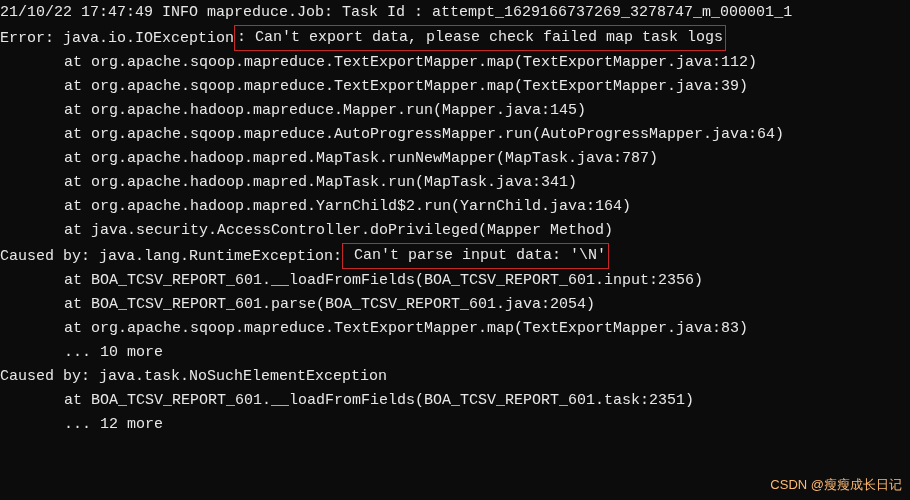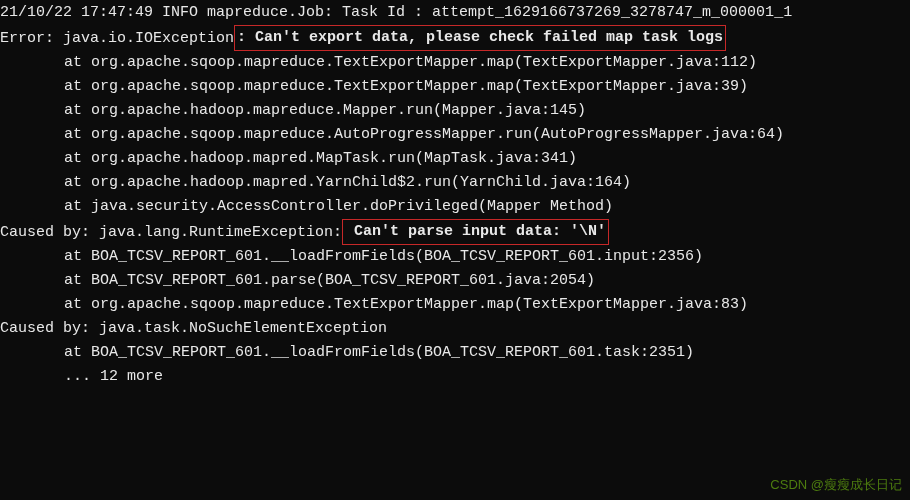": Can't export data, please" .hl-box { font-weight: bold -> none }
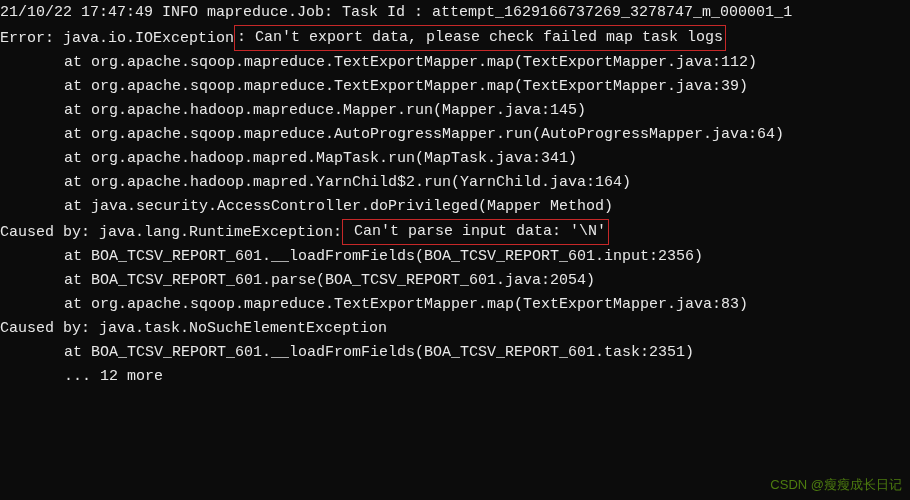"at org.apache.hadoop.mapred.MapTask.runNewMapper(MapTask.java:787)" span.log-line { html: none -> <span>at org.apache.hadoop.mapred.MapTask.runNewMapper(MapTask.java:787)</span> }
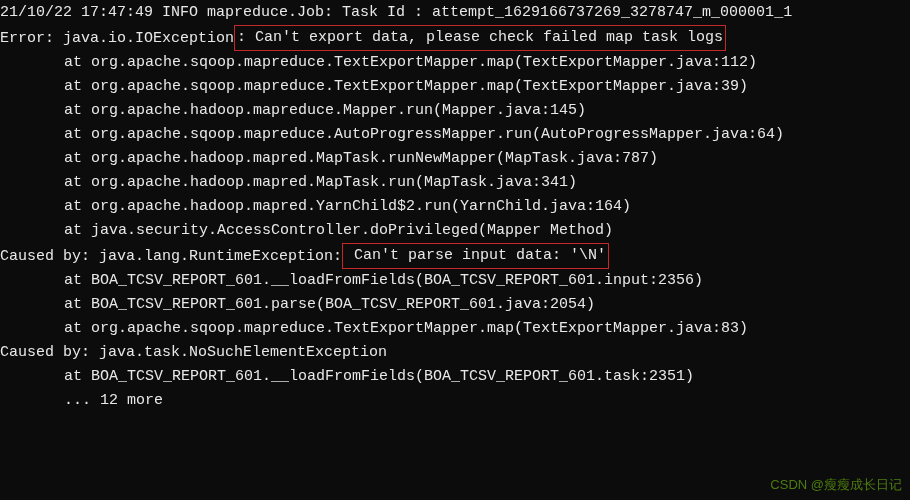"... 10 more" span.log-line { html: none -> <span>... 10 more</span> }
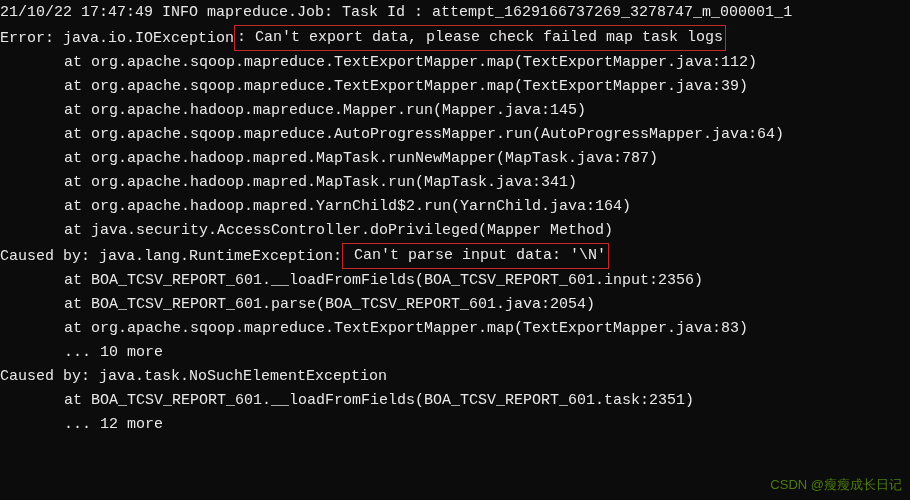"CSDN @瘦瘦成长日记" .watermark { color: #4d7c0f -> #fdba74 }
